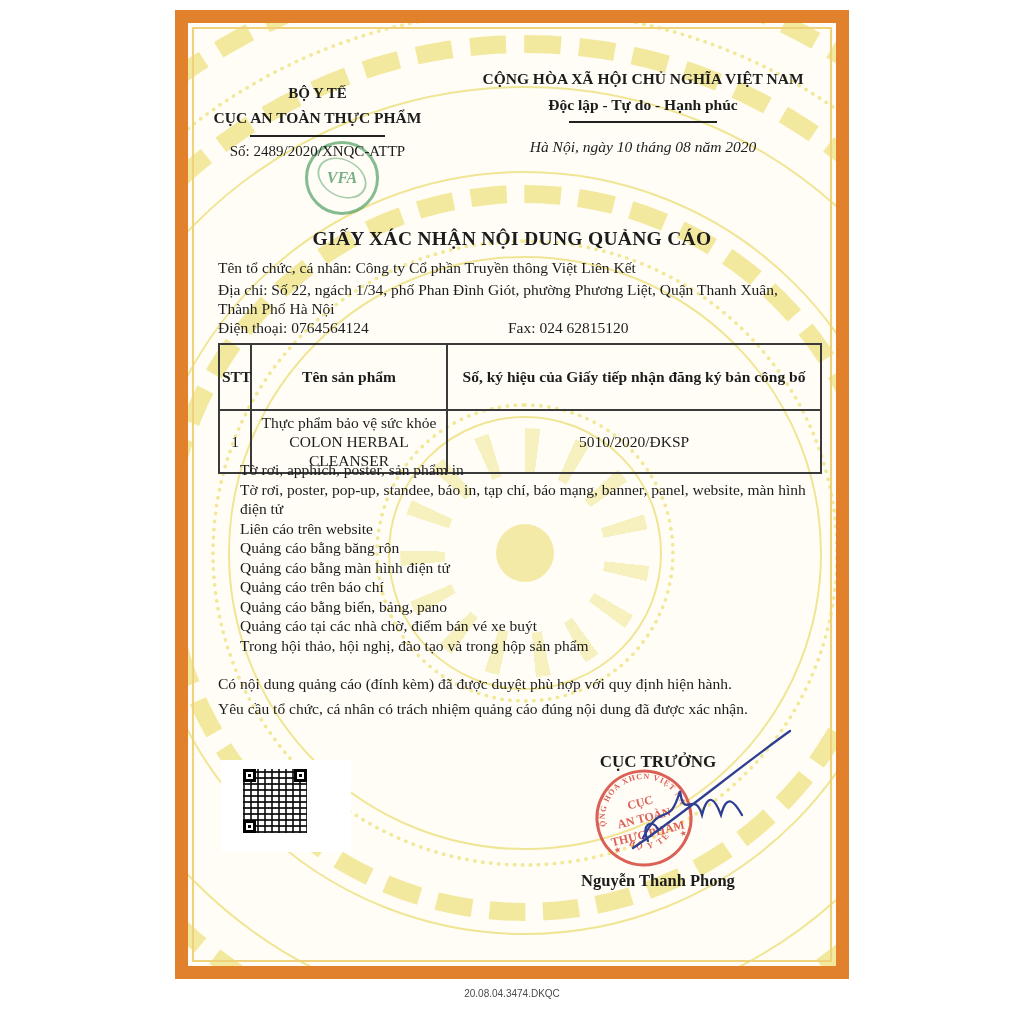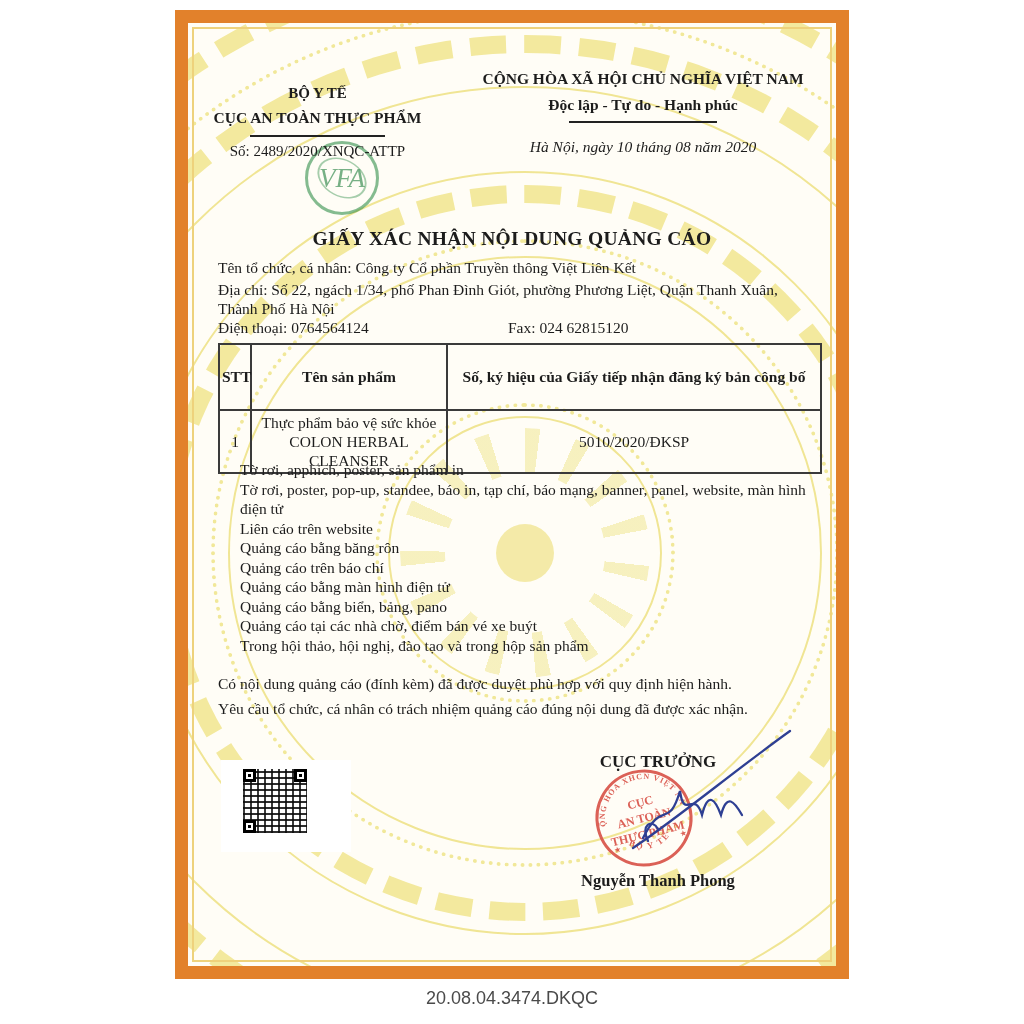"VFA" .vfa span { font-size: 27px -> 16px; font-weight: normal -> bold }
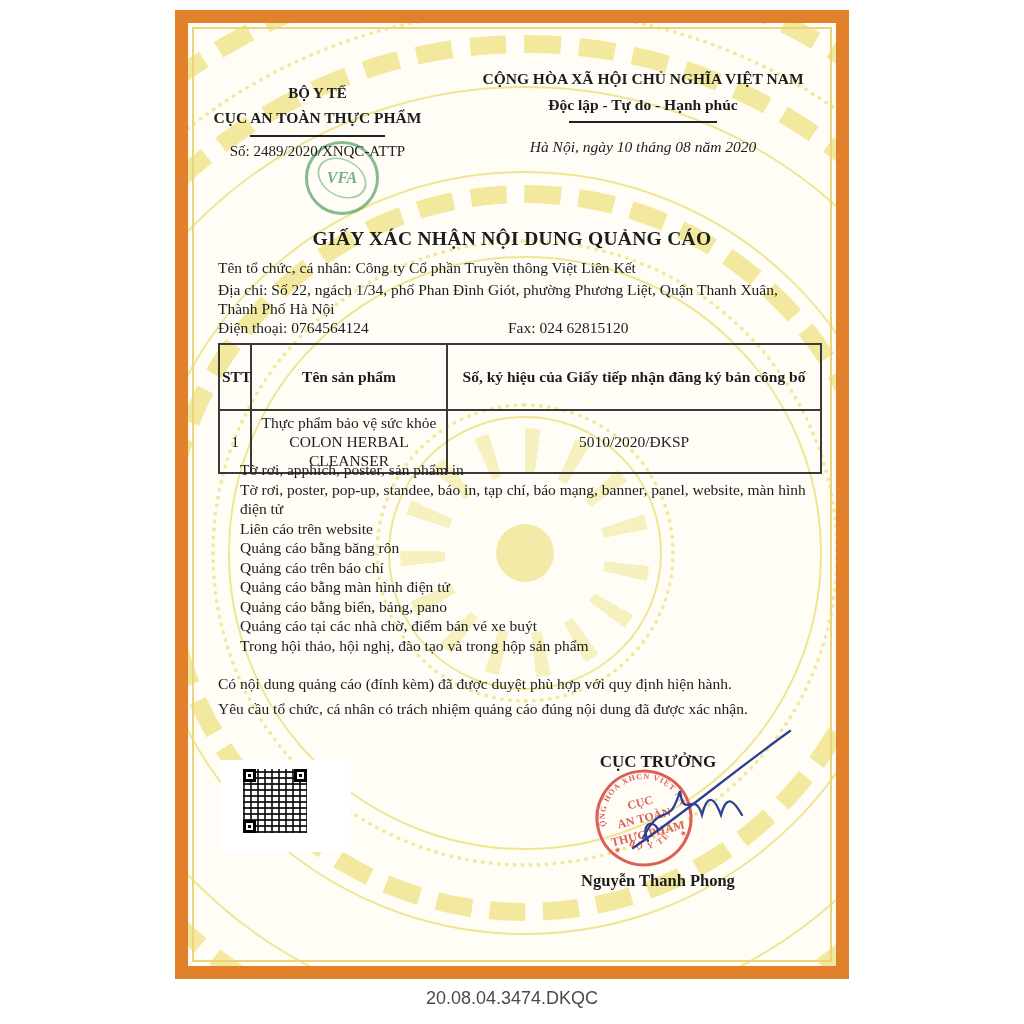"Quảng cáo trên báo chí" div.item { order: before "Quảng cáo bằng màn hình" -> after "Quảng cáo bằng màn hình" }
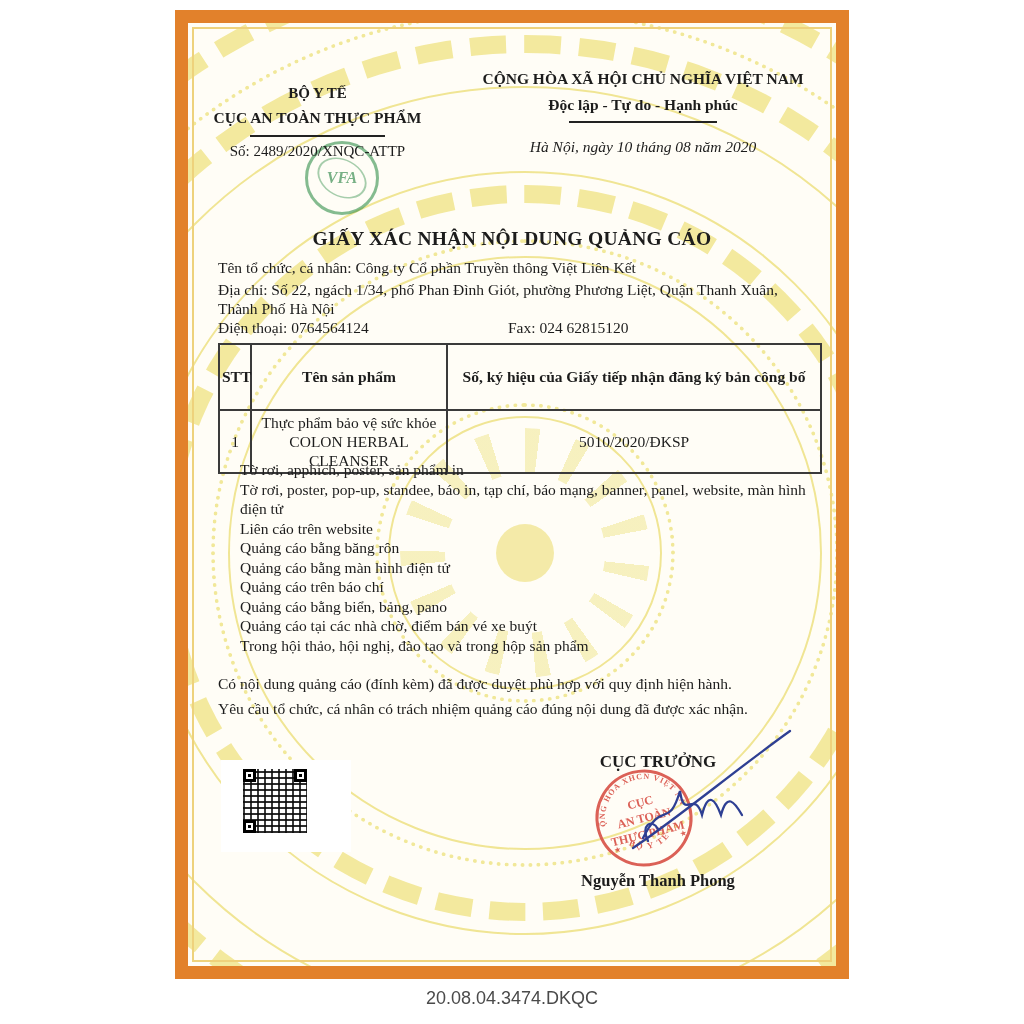"20.08.04.3474.DKQC" .footer-code { font-size: 18px -> 10px }
